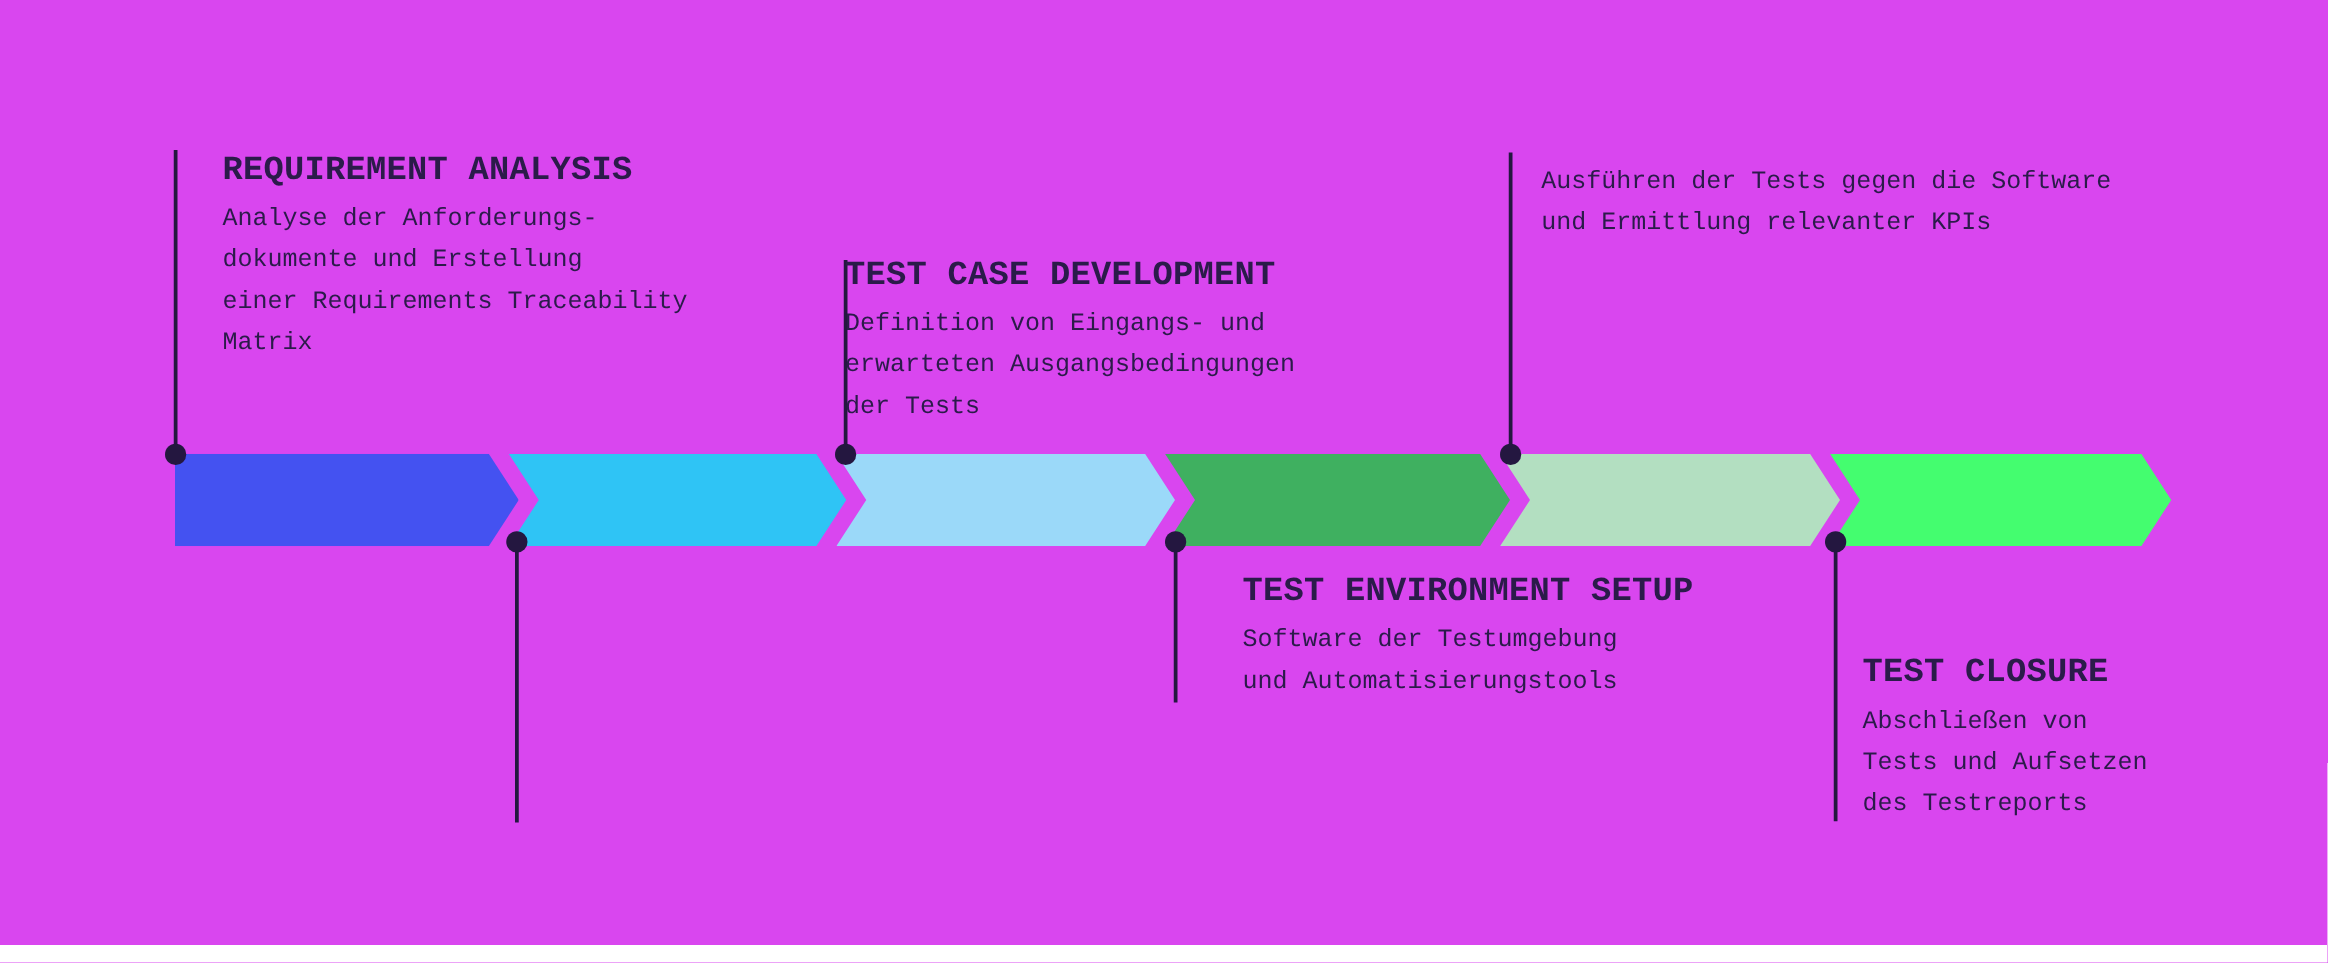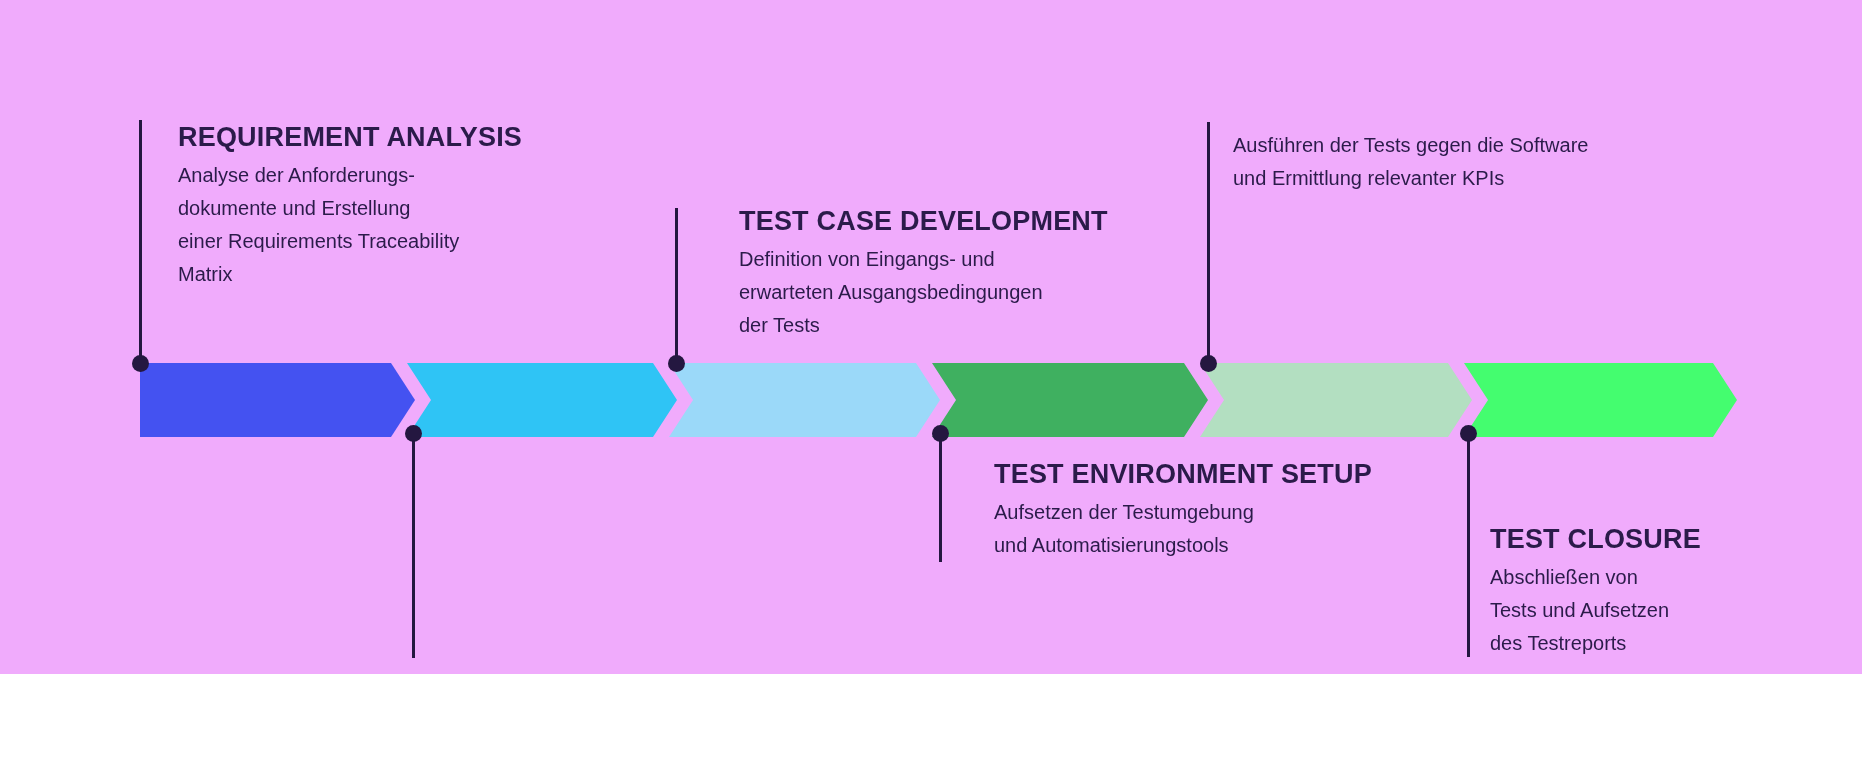"REQUIREMENT ANALYSIS" .canvas { background: #f0abfc -> #d946ef; font-family: Liberation Sans, sans-serif -> Liberation Mono, monospace; height: 674px -> 756px }
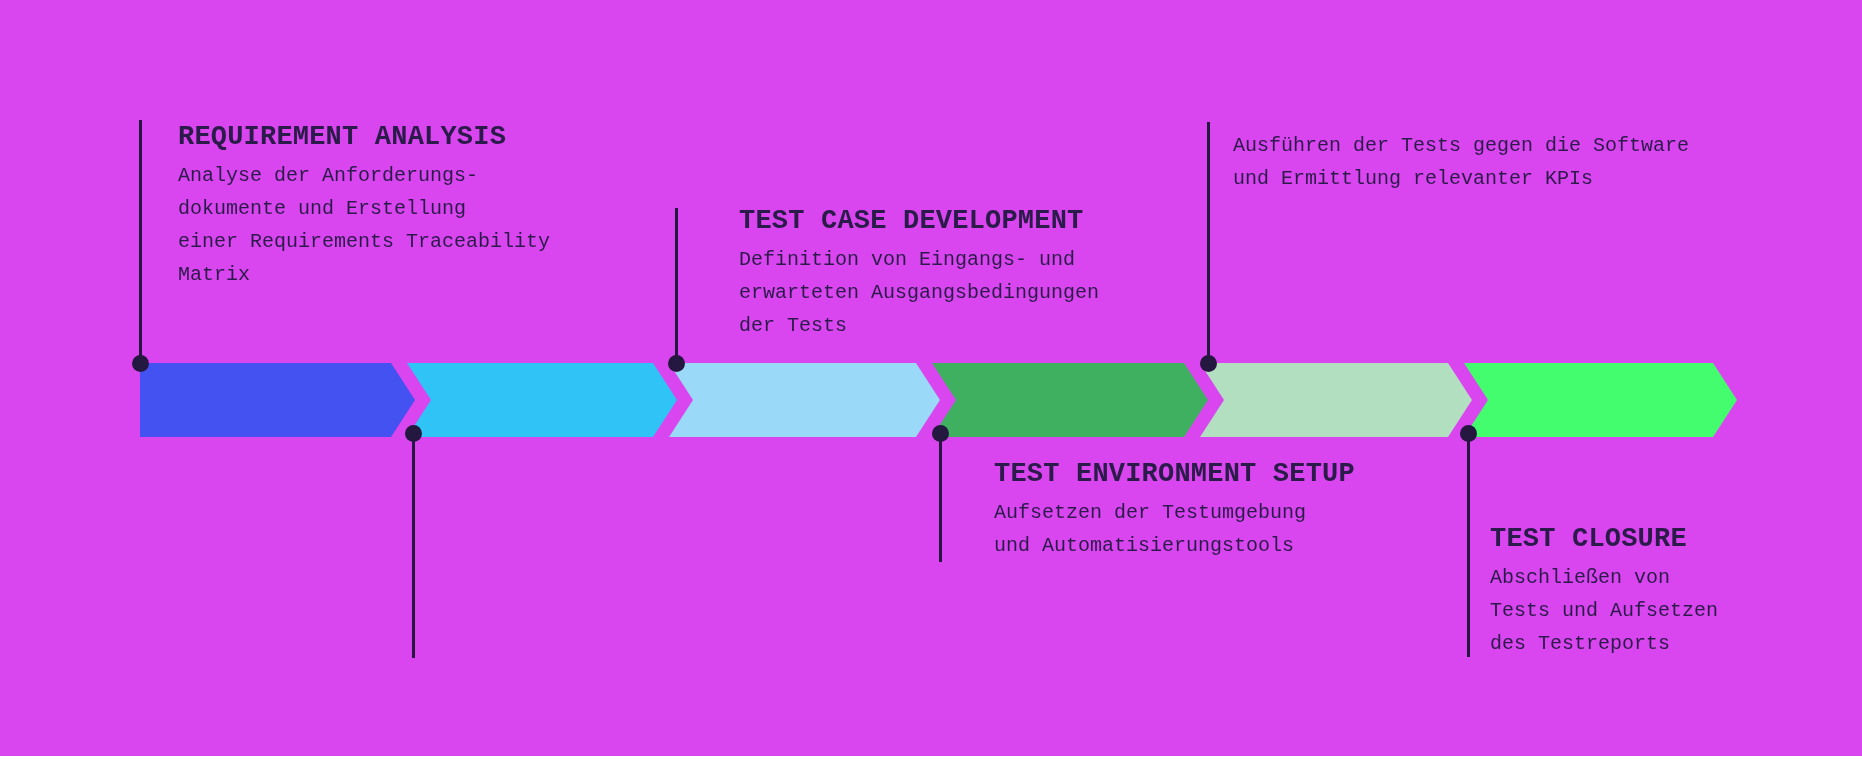"TEST CASE DEVELOPMENT" .p3 { left: 739px -> 676px }
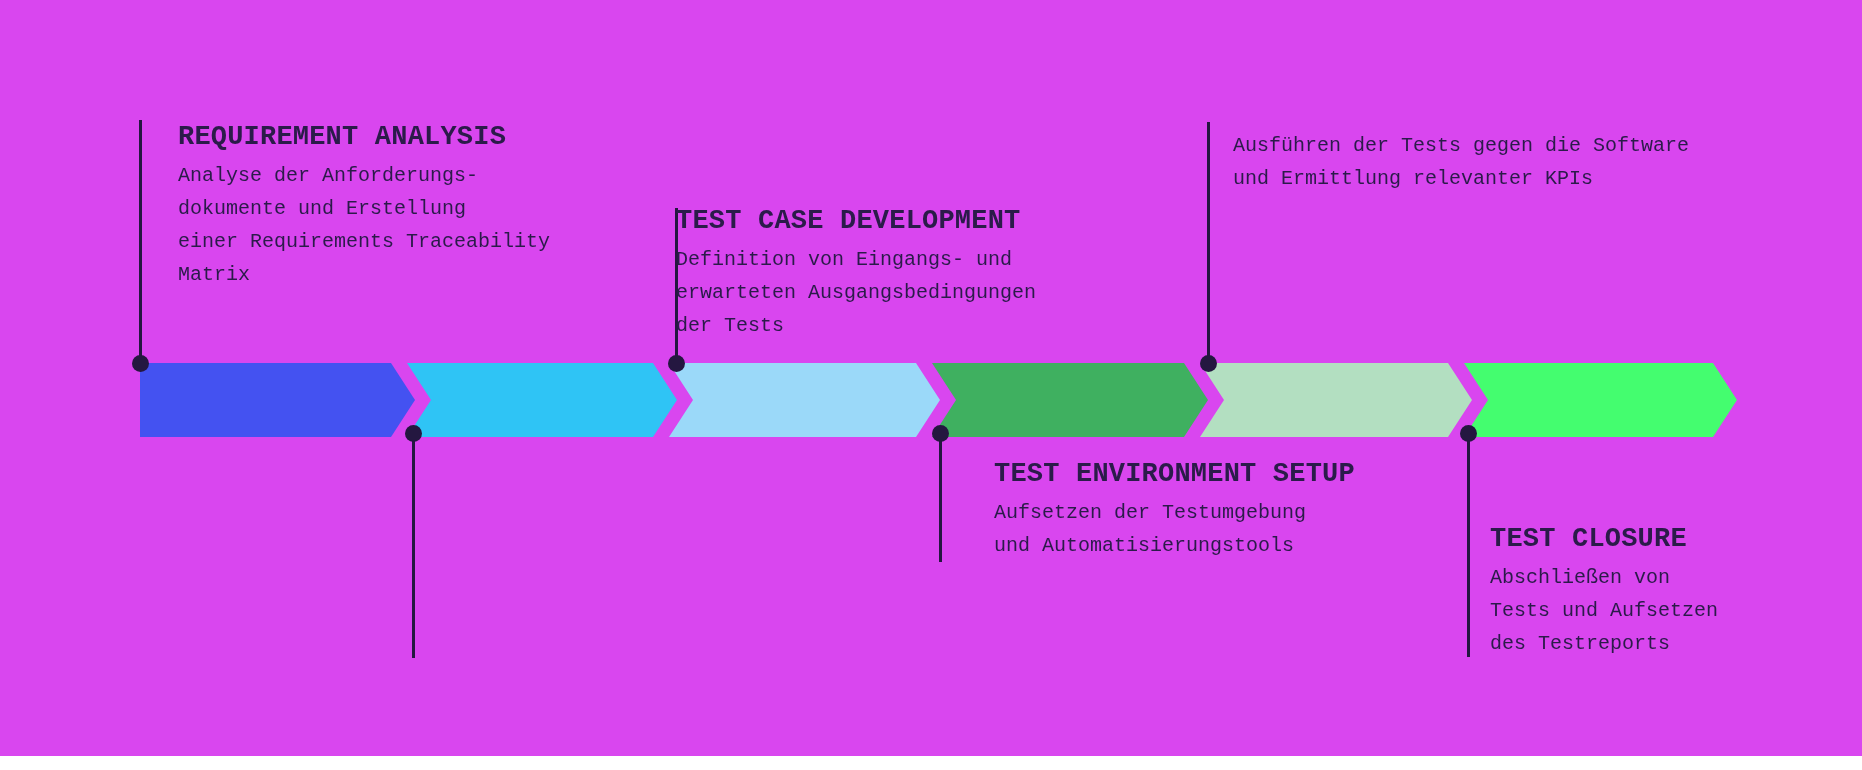"Aufsetzen der Testumgebung" div.phase-desc { text: Aufsetzen -> Software }
